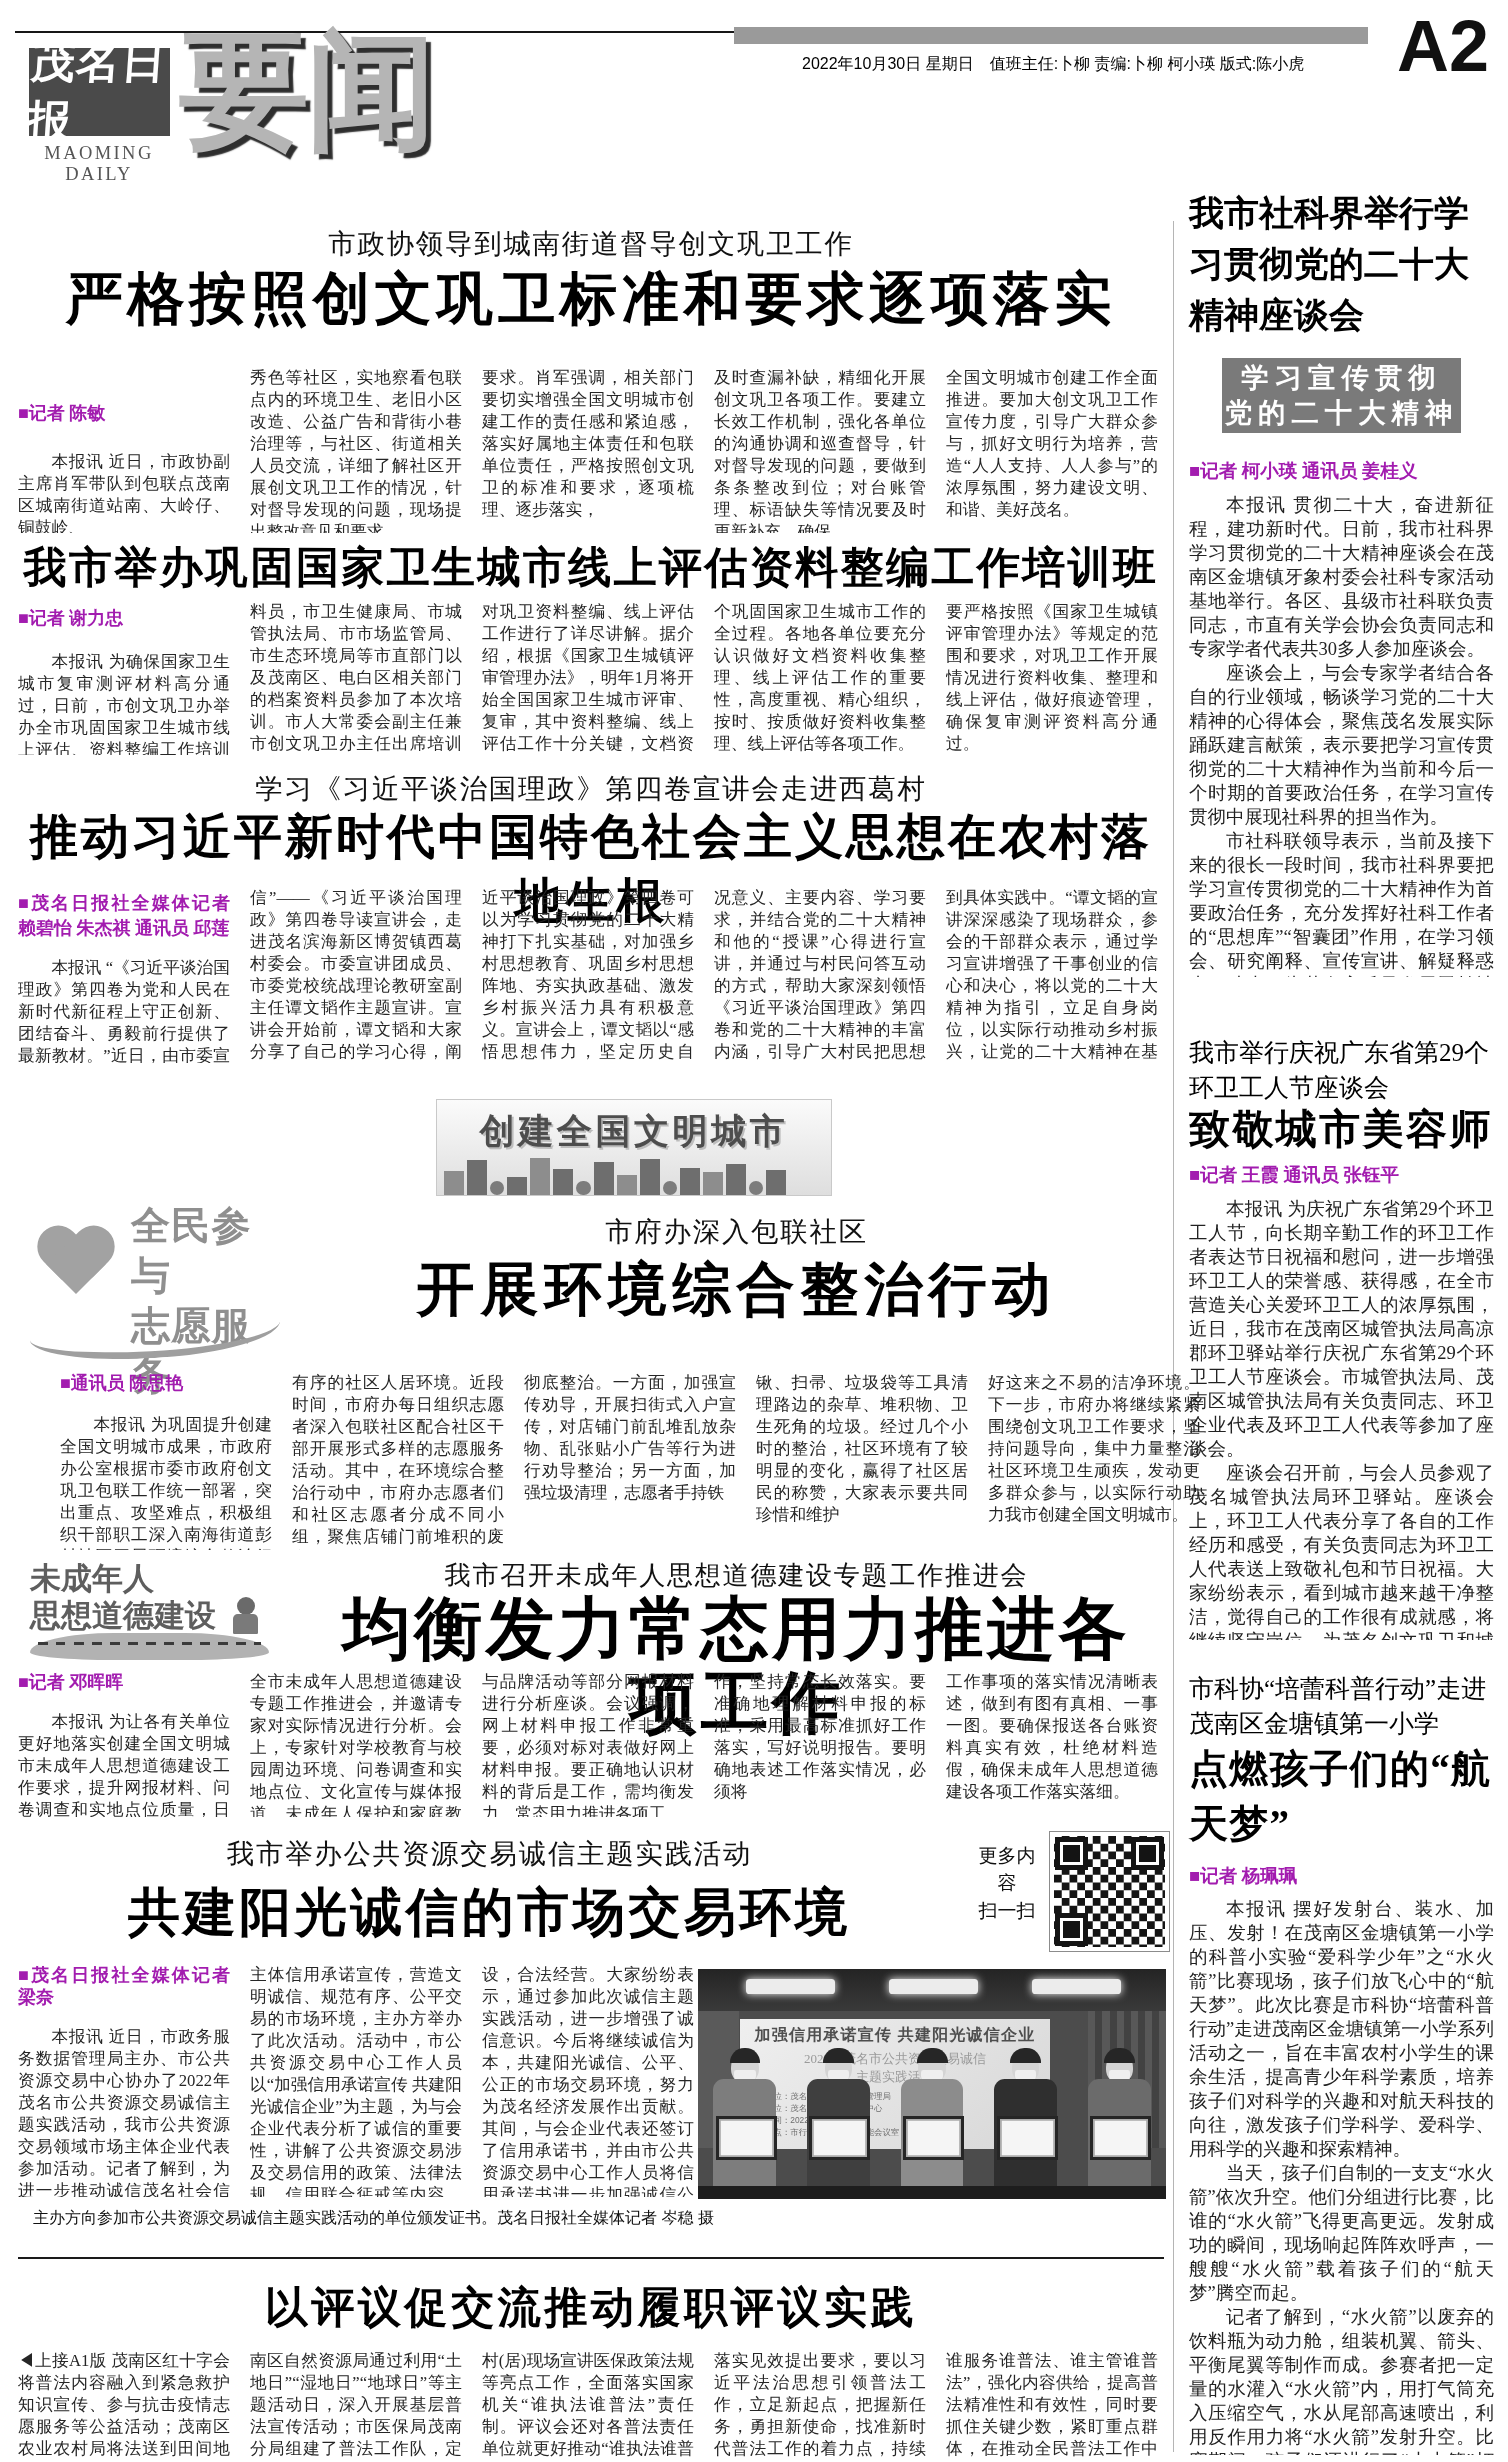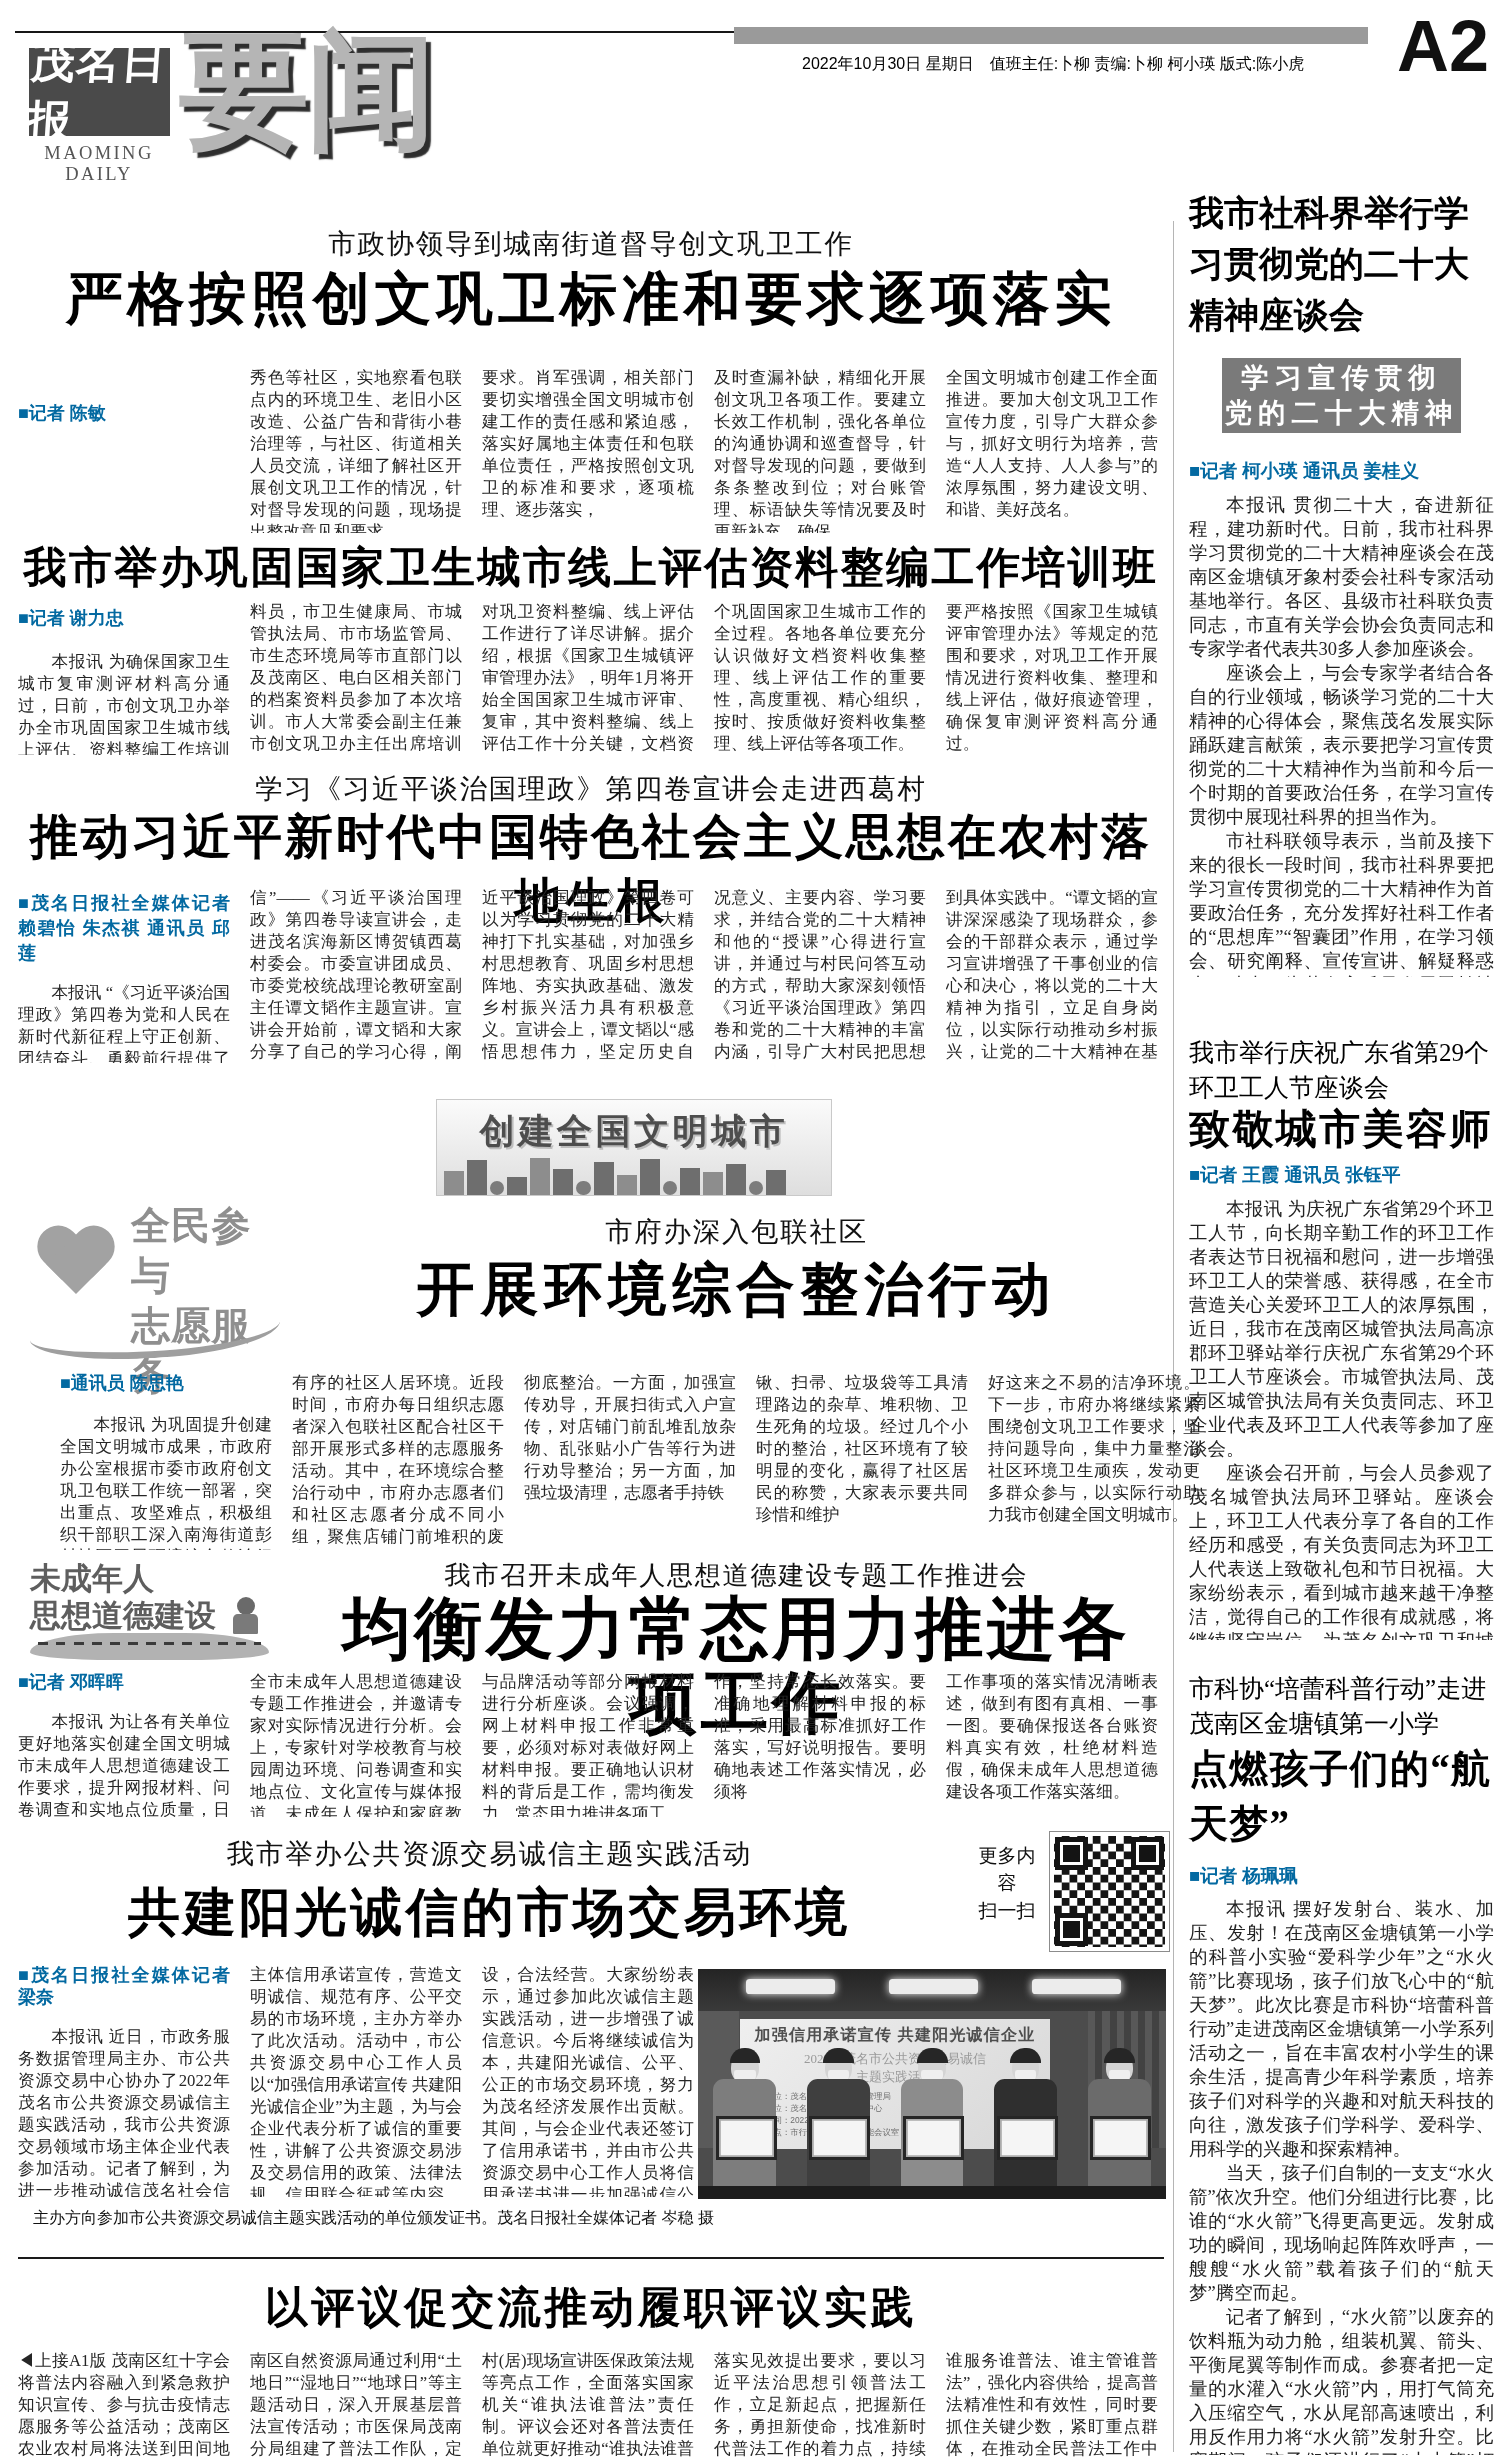"■记者 陈敏" .byline { color: #0369a1 -> #a21caf; font-family: Liberation Sans, sans-serif -> Liberation Serif, serif }
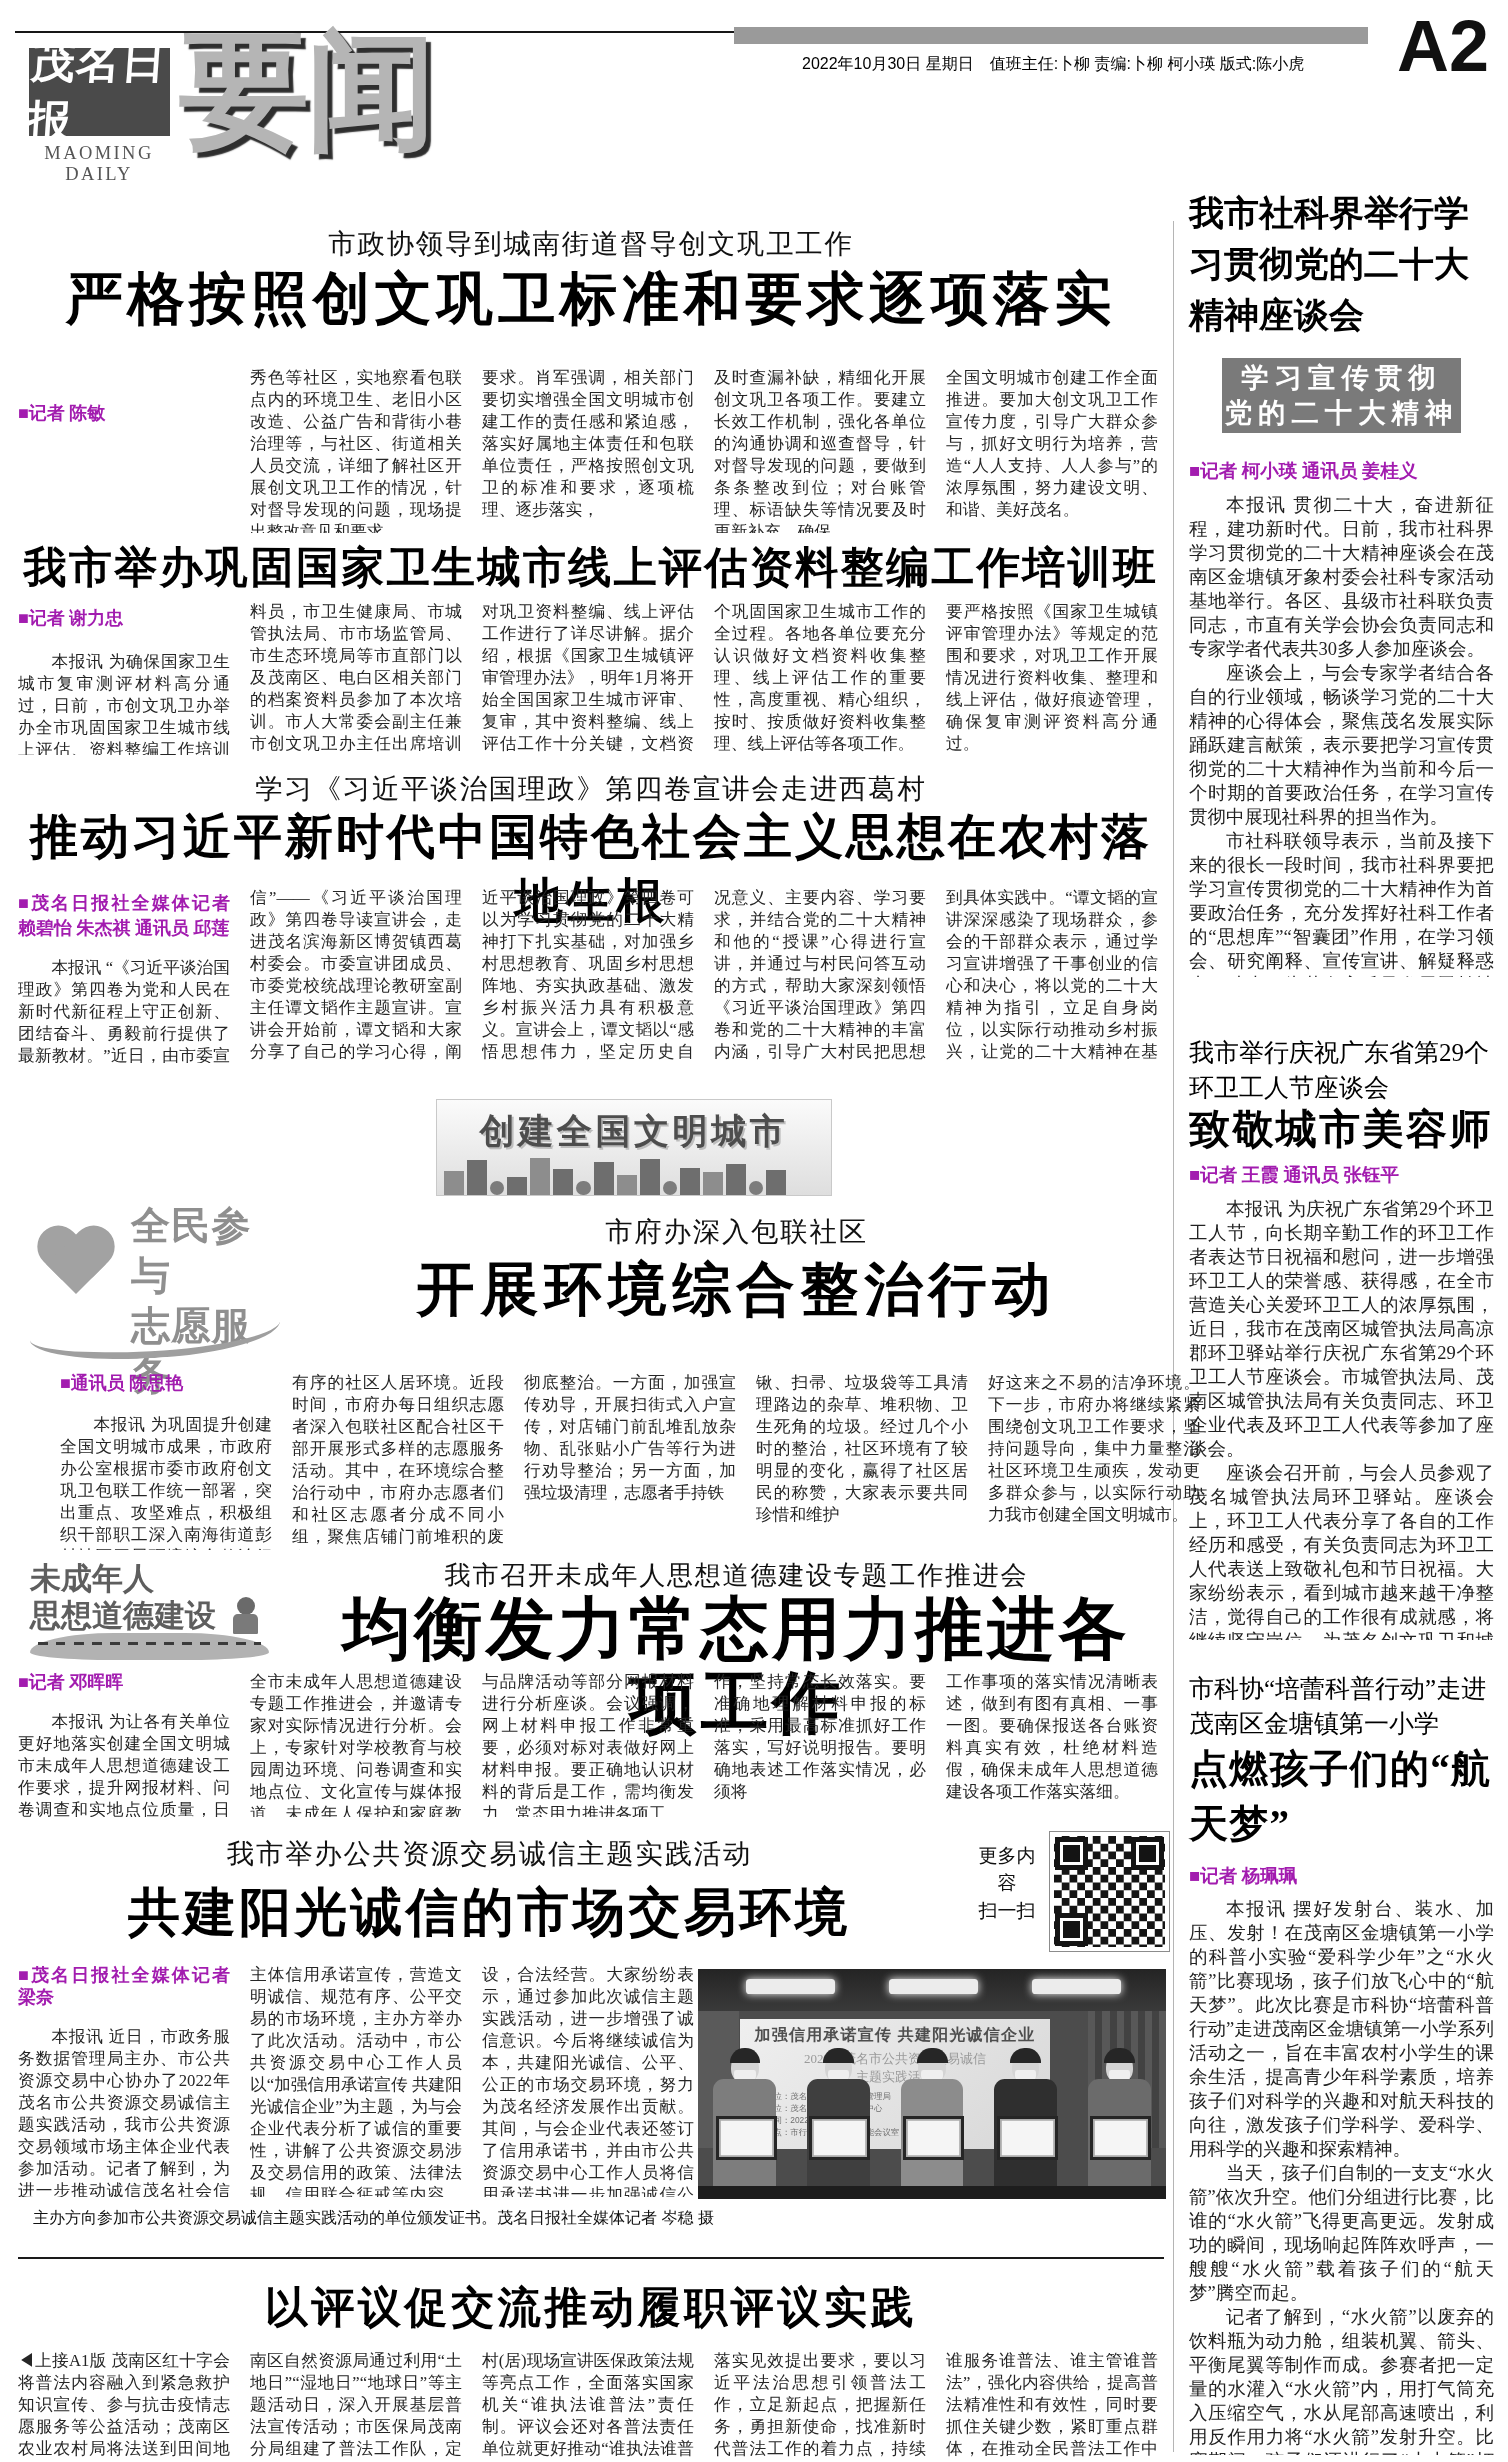"本报讯 近日，市政协副主席肖军带队到包联点茂南区城南街道站南、大岭仔、铜鼓岭、" div.coltext { html: none -> <div>本报讯 近日，市政协副主席肖军带队到包联点茂南区城南街道站南、大岭仔、铜鼓岭、</div> }
